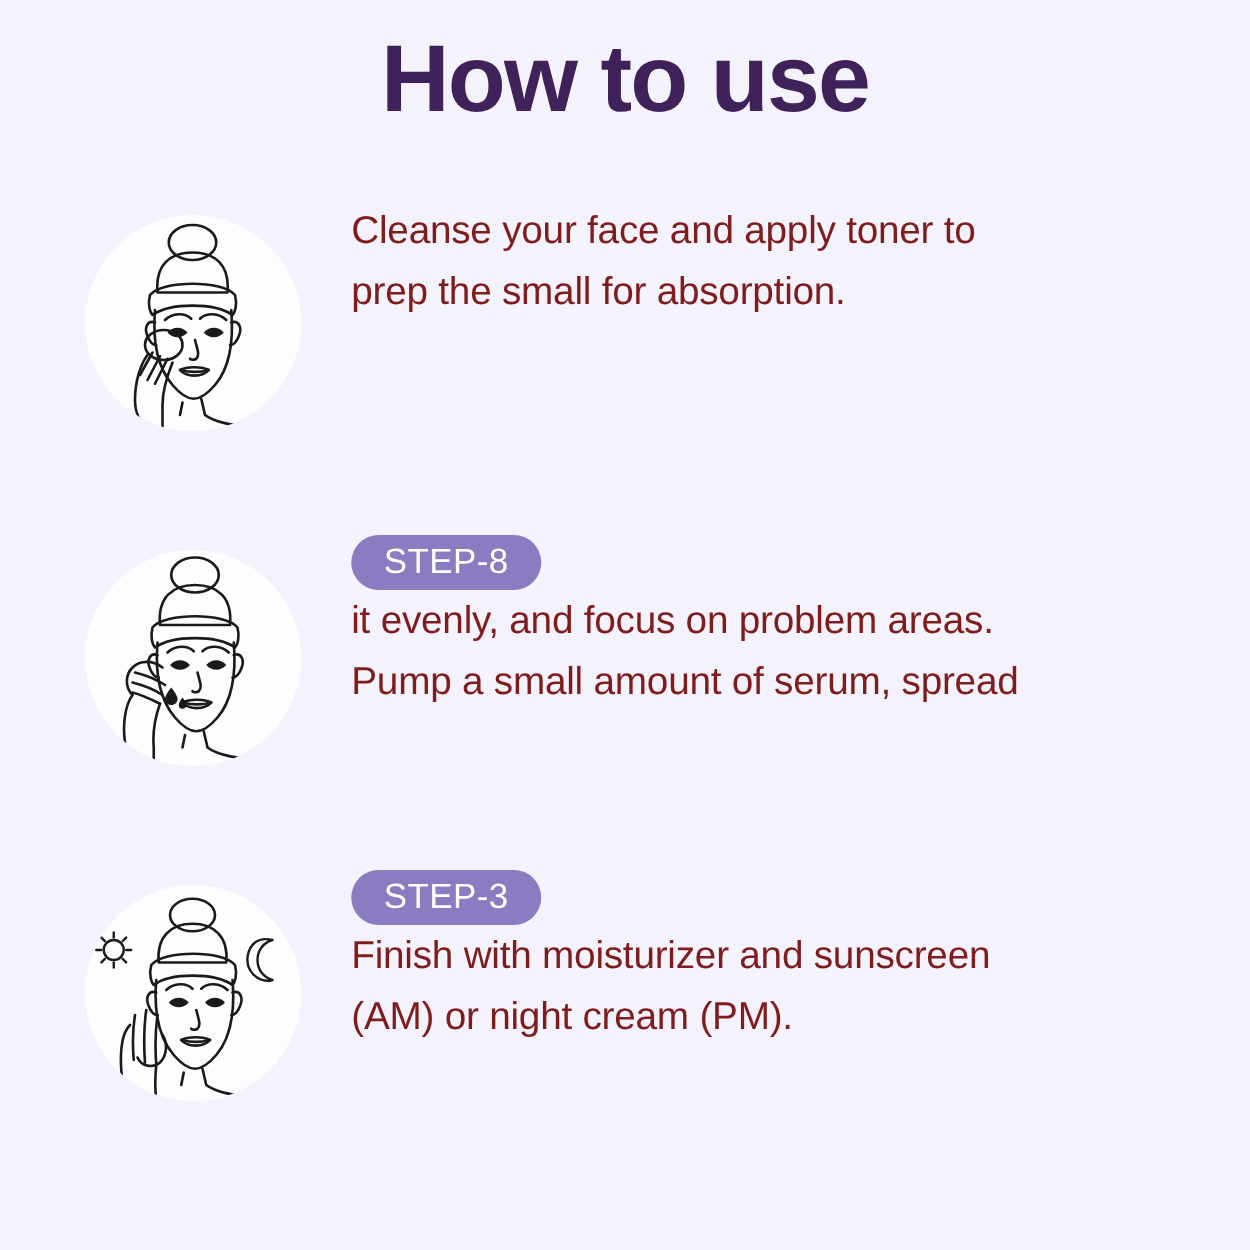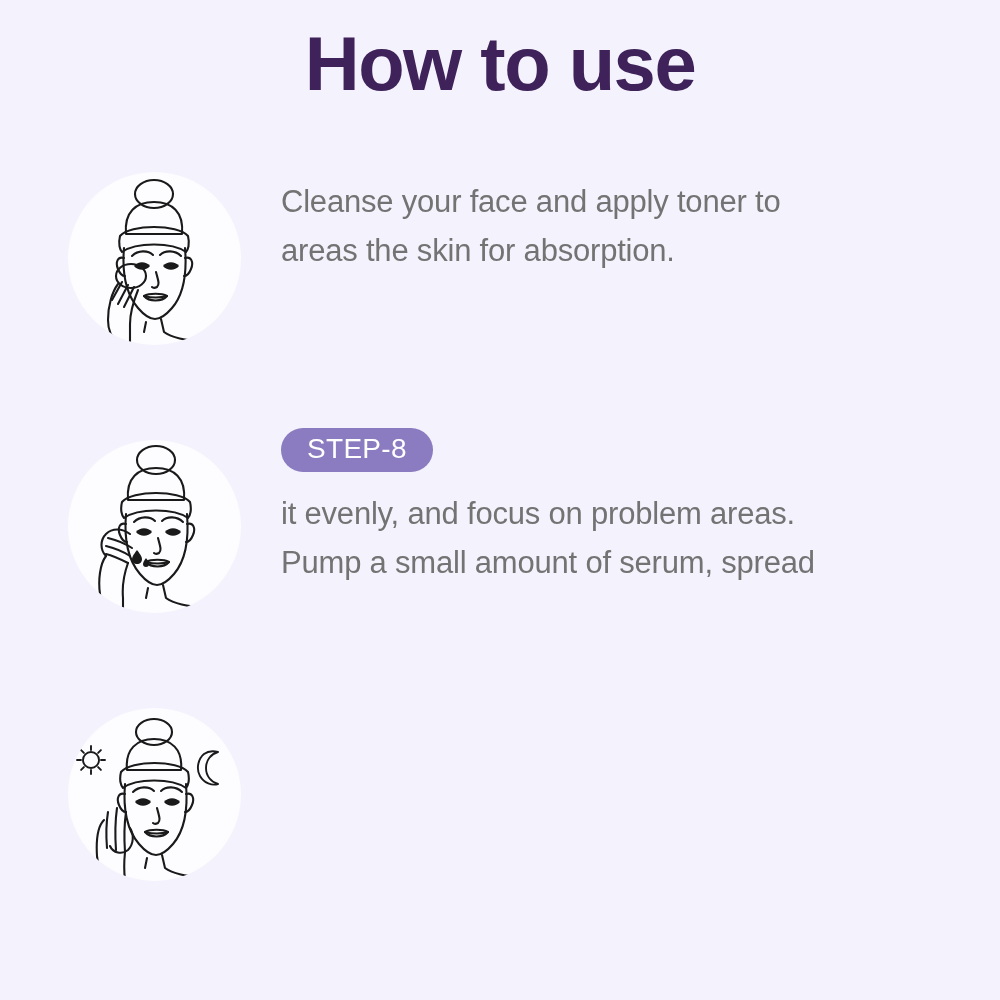"Cleanse your face and apply" .step-text { color: #737373 -> #7f1d1d; margin-top: 18px -> none }
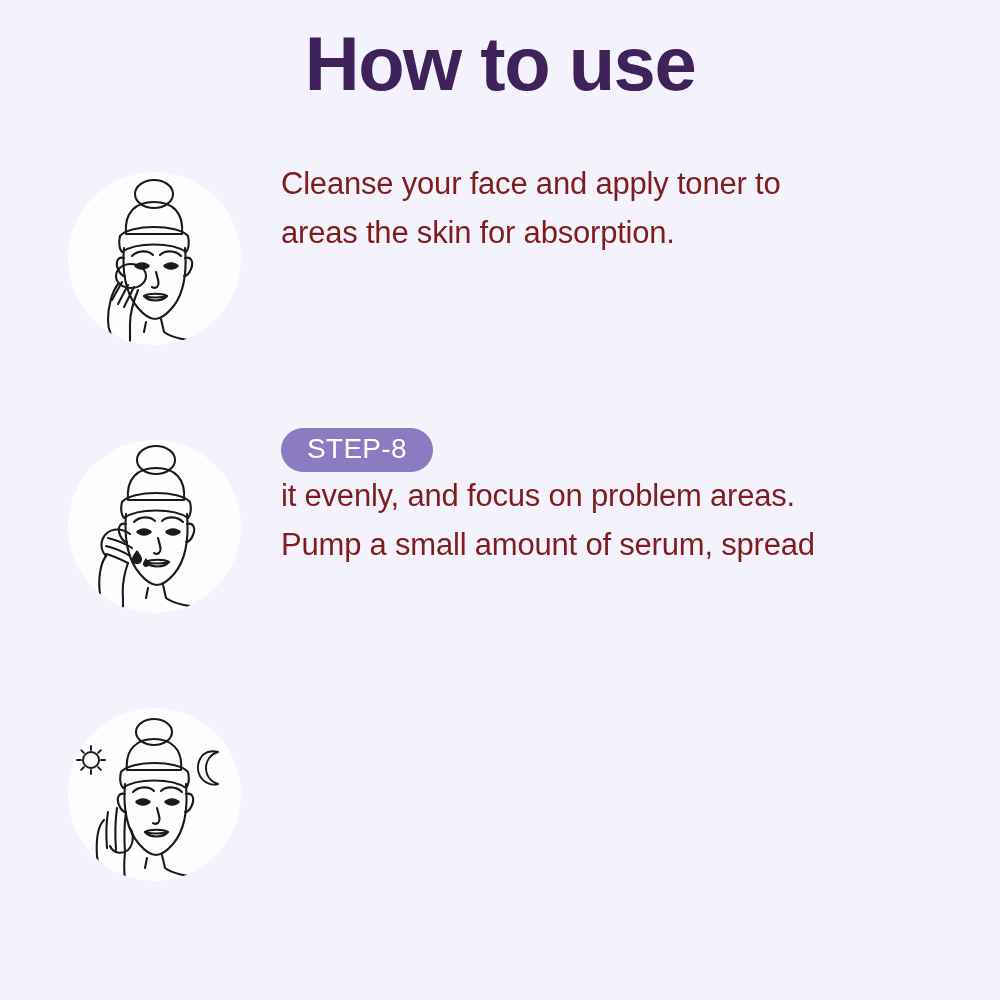"areas the skin for absorption." span.ln { text: areas the skin -> prep the small }
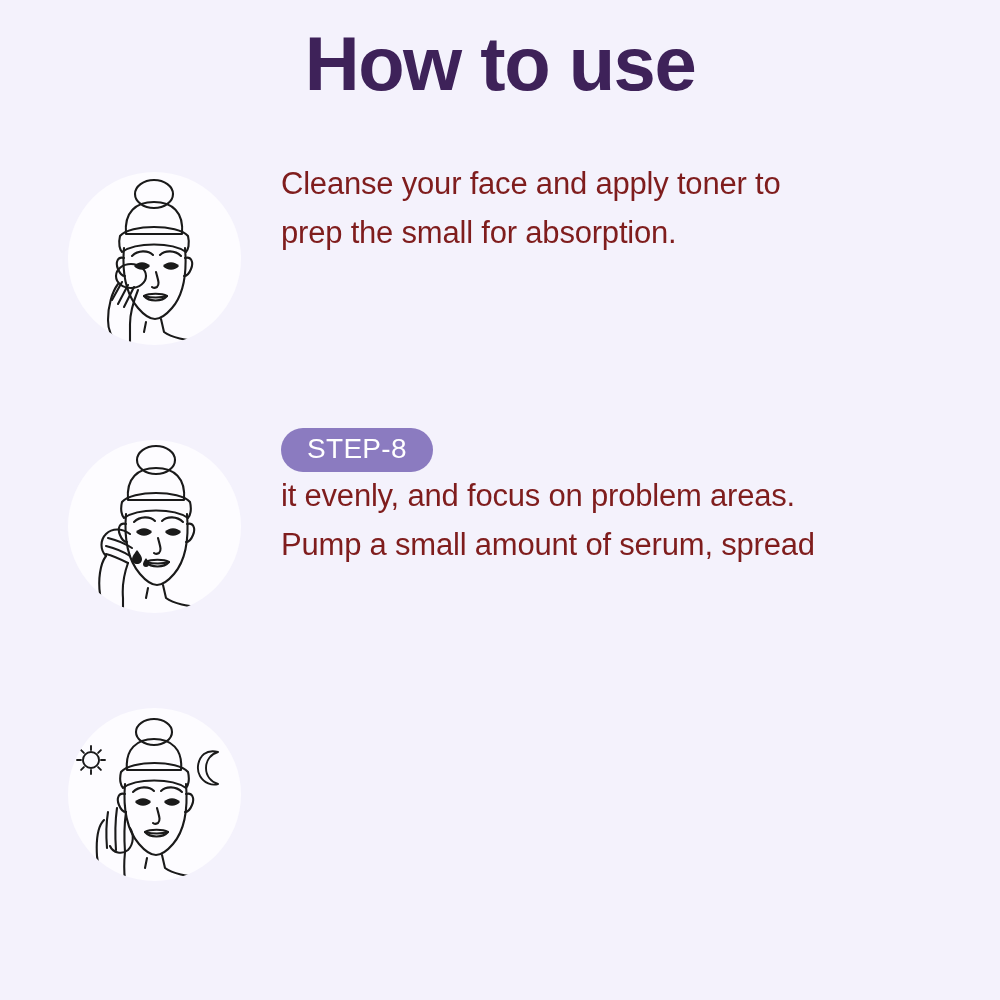"STEP-3" div.step-body { html: none -> <div> <div>STEP-3</div> <div> <span>Finish with moisturizer and sunscreen</span> <span>(AM) or night cream (PM).</span> </div> </div> }
